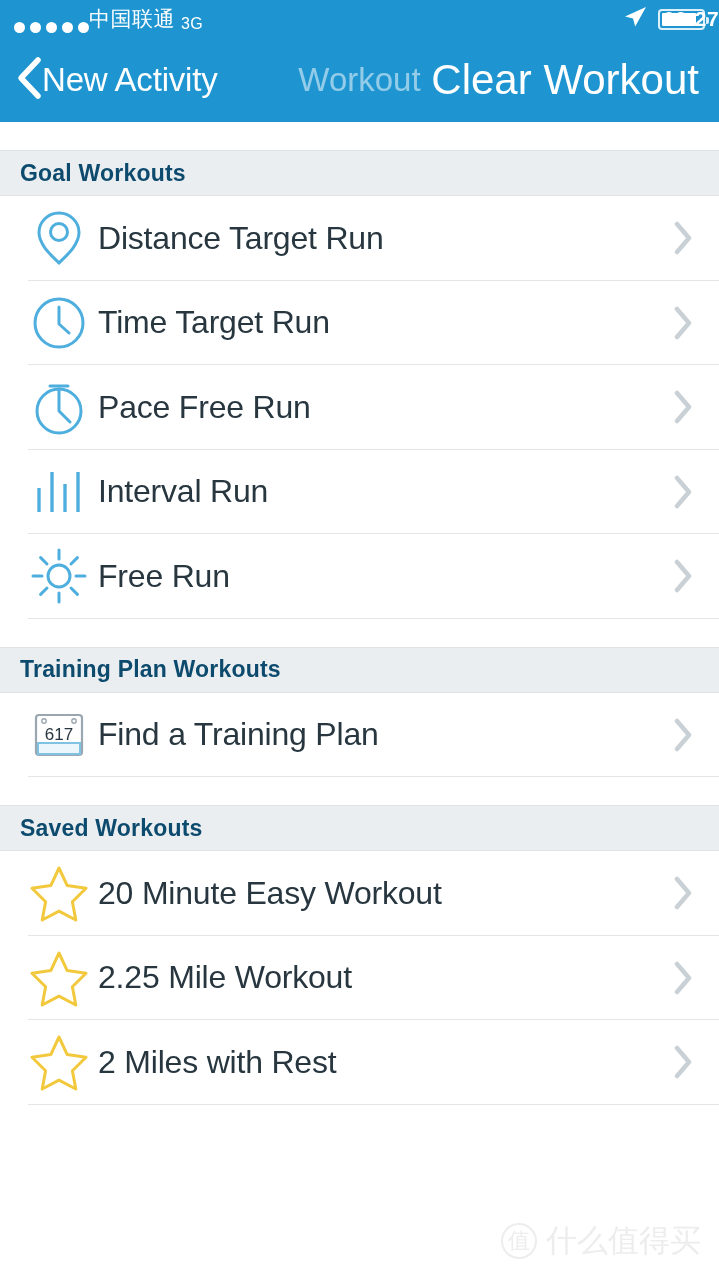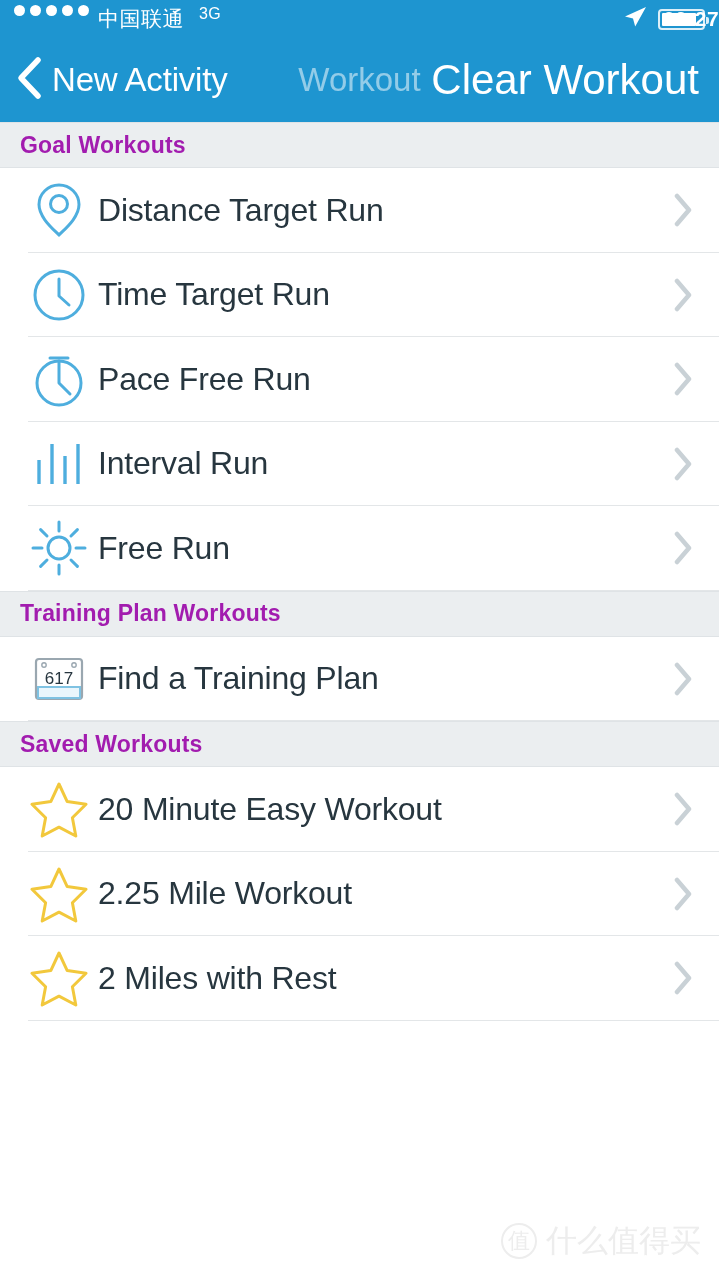"中国联通" .status-left { align-items: flex-start -> flex-end; gap: 9px -> none }
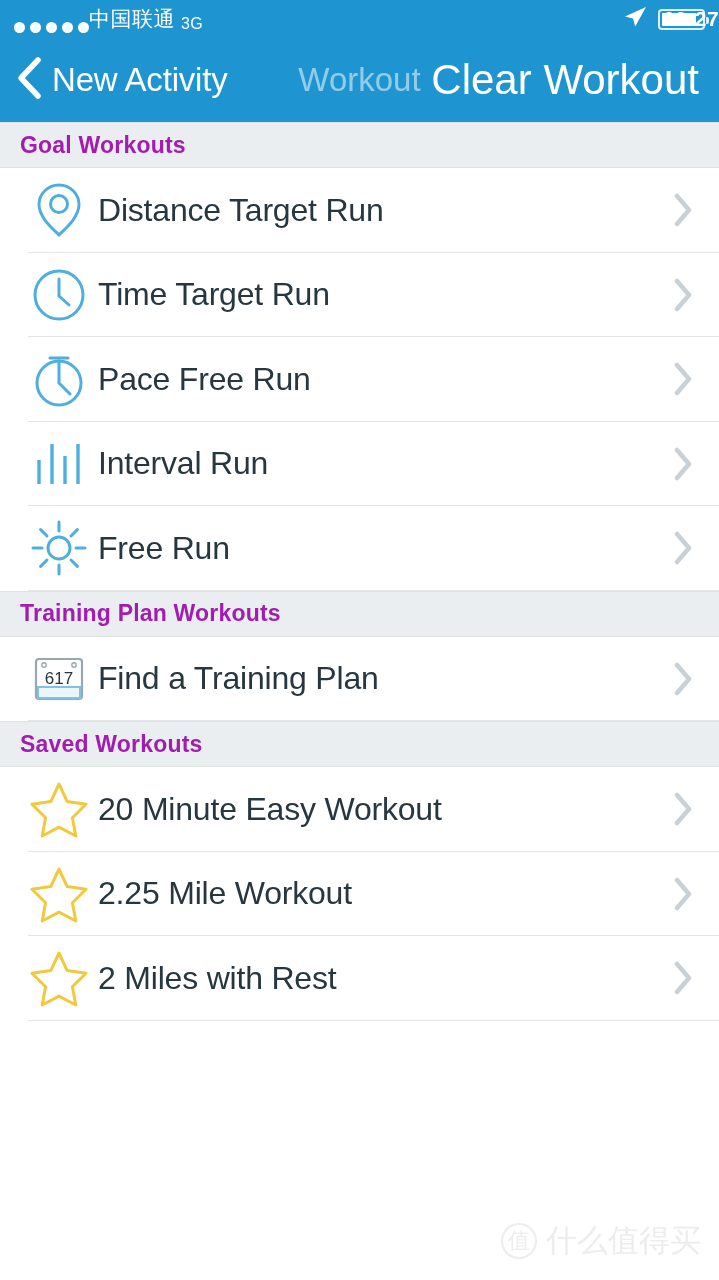"New Activity" .nav-back { gap: 10px -> none }
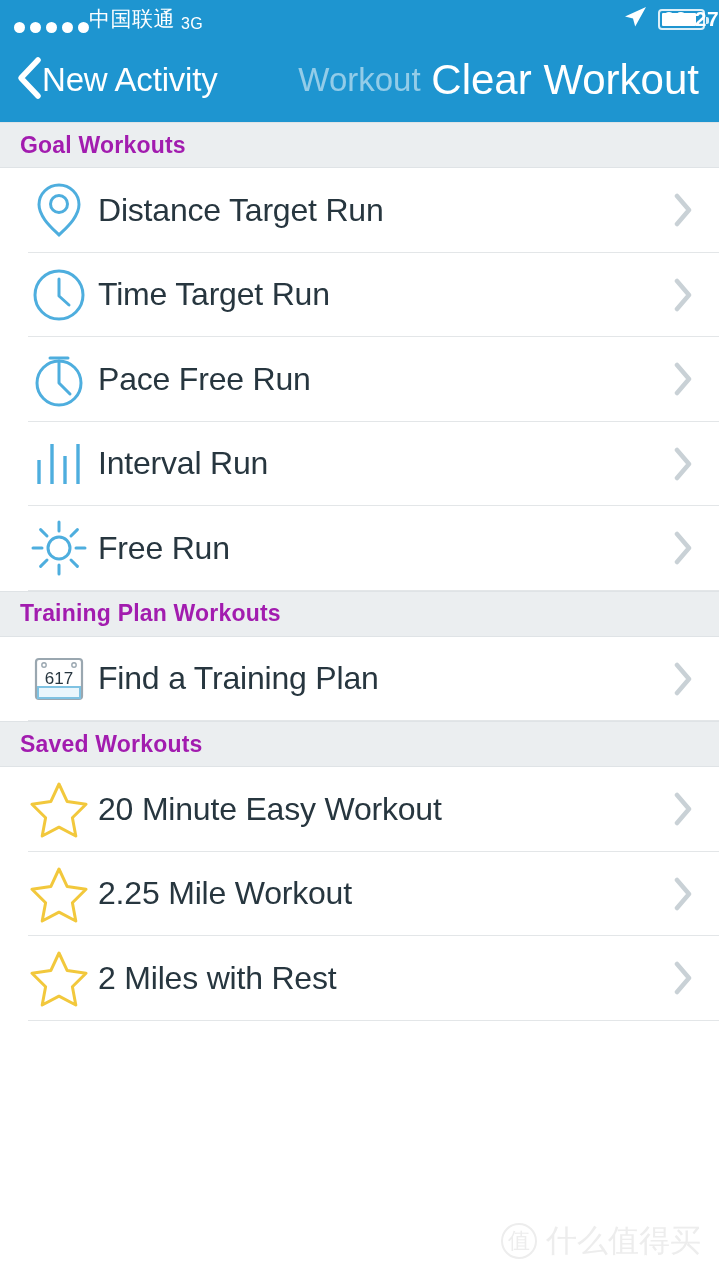"Goal Workouts" .section-header { color: #a21caf -> #0c4a6e; margin-top: none -> 28px }
